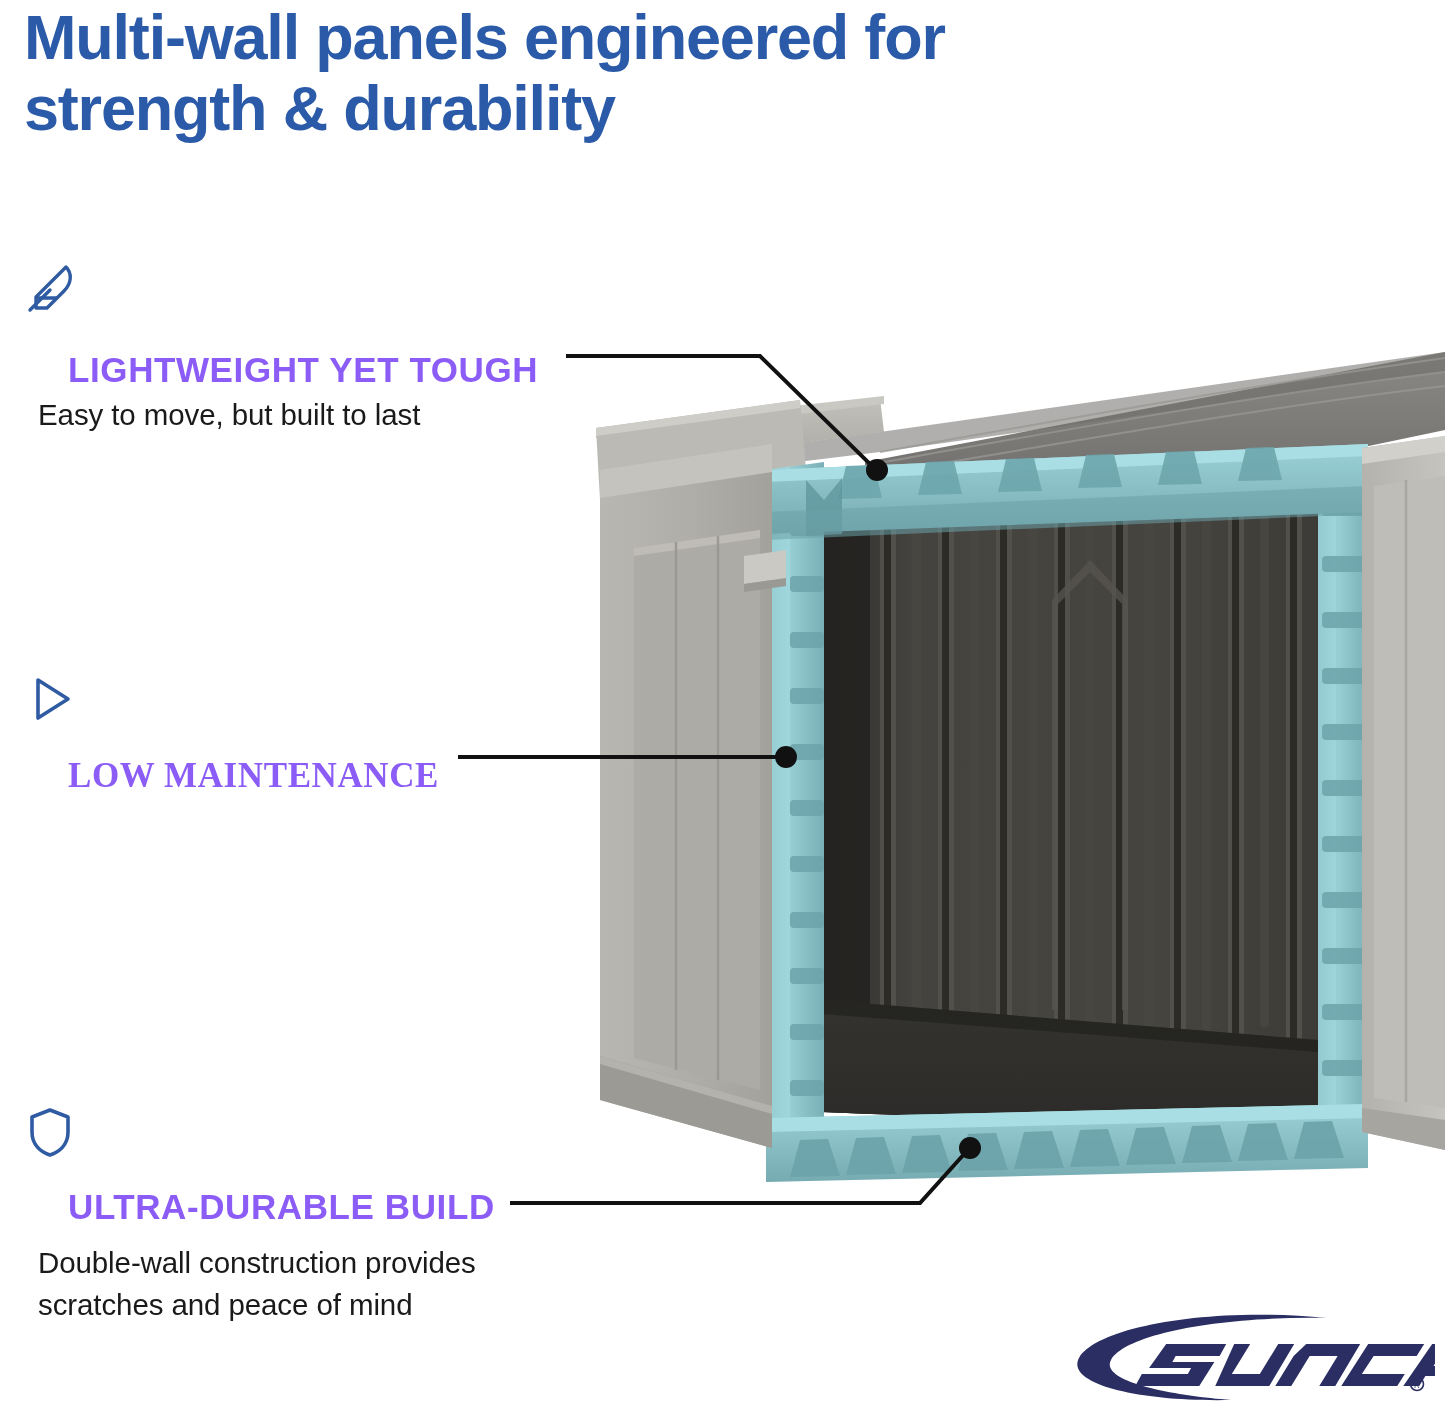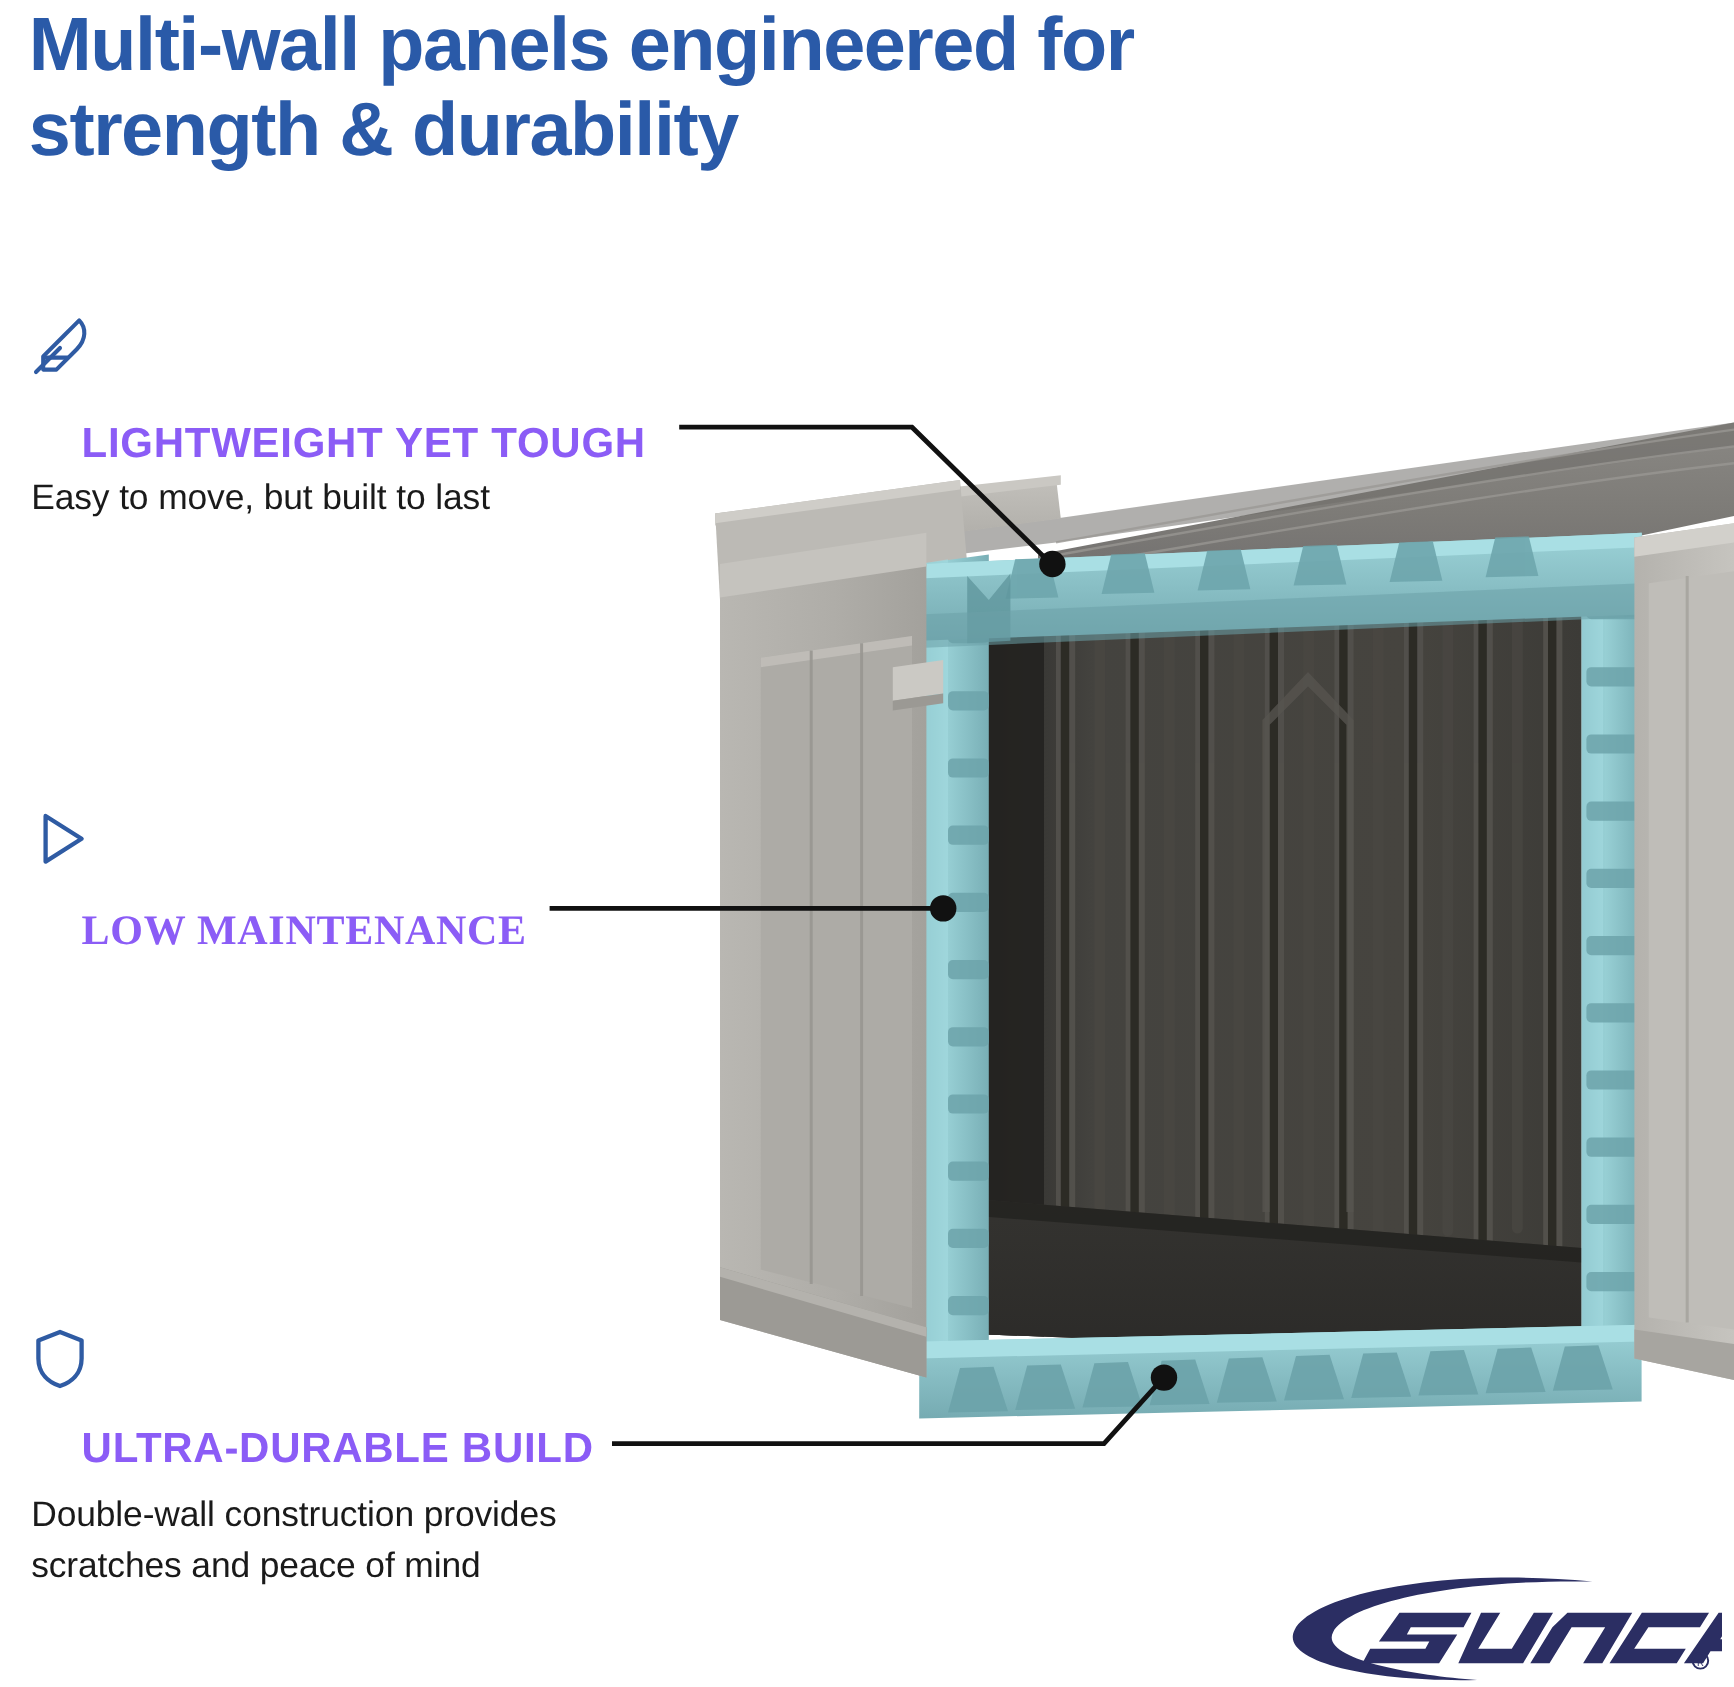"Easy to move, but built" .feature .fdesc { left: 4px -> 16px }
